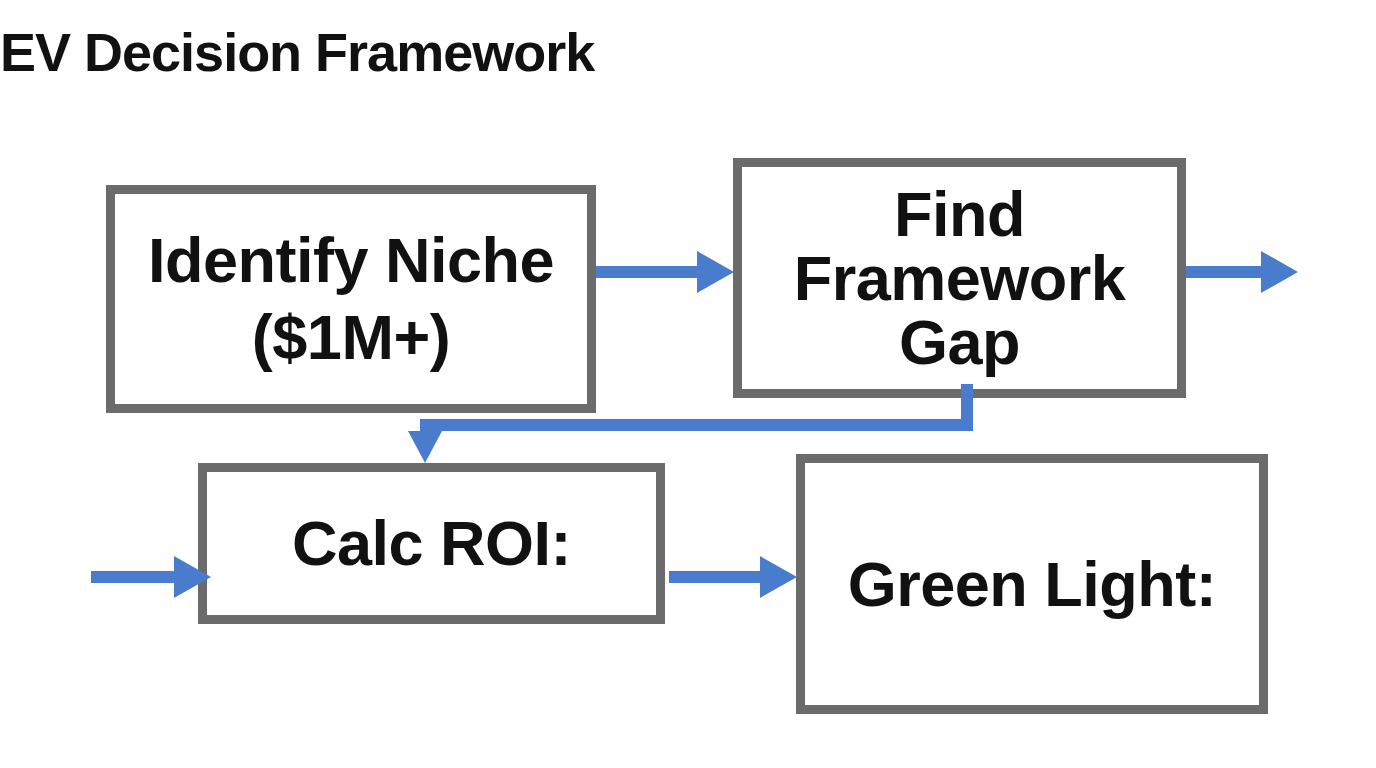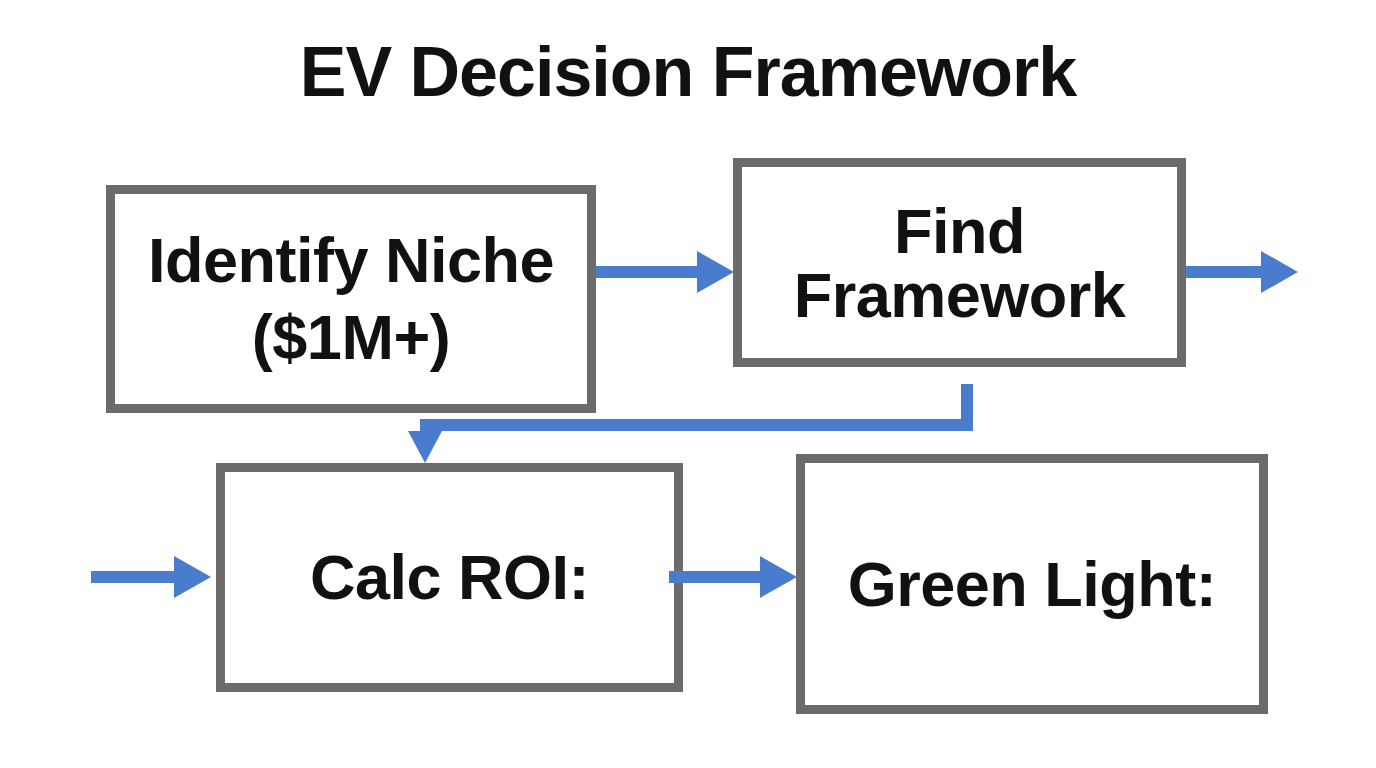"EV Decision Framework" .diagram-title { font-size: 70px -> 54px; text-align: center -> left; top: 32px -> 21px }
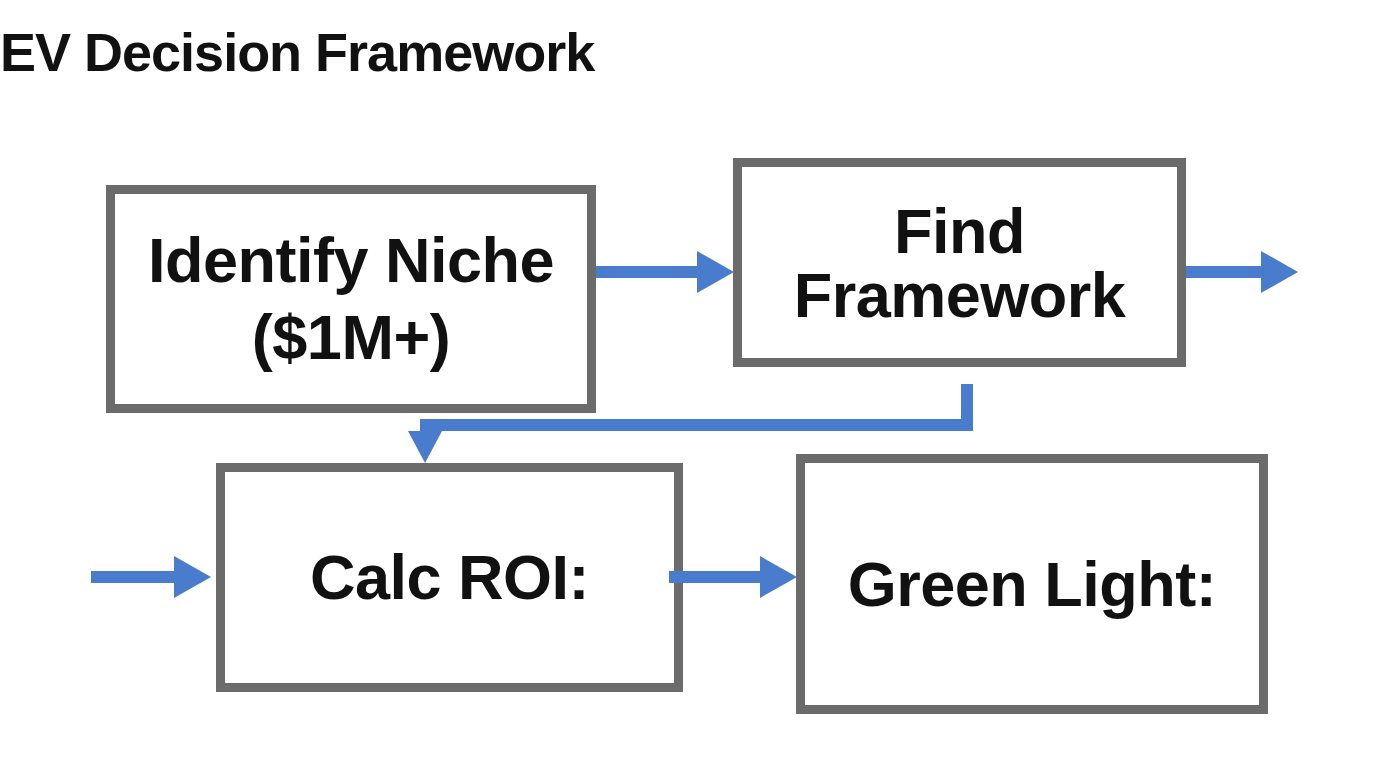"Find" .node--gap { height: 209px -> 240px }
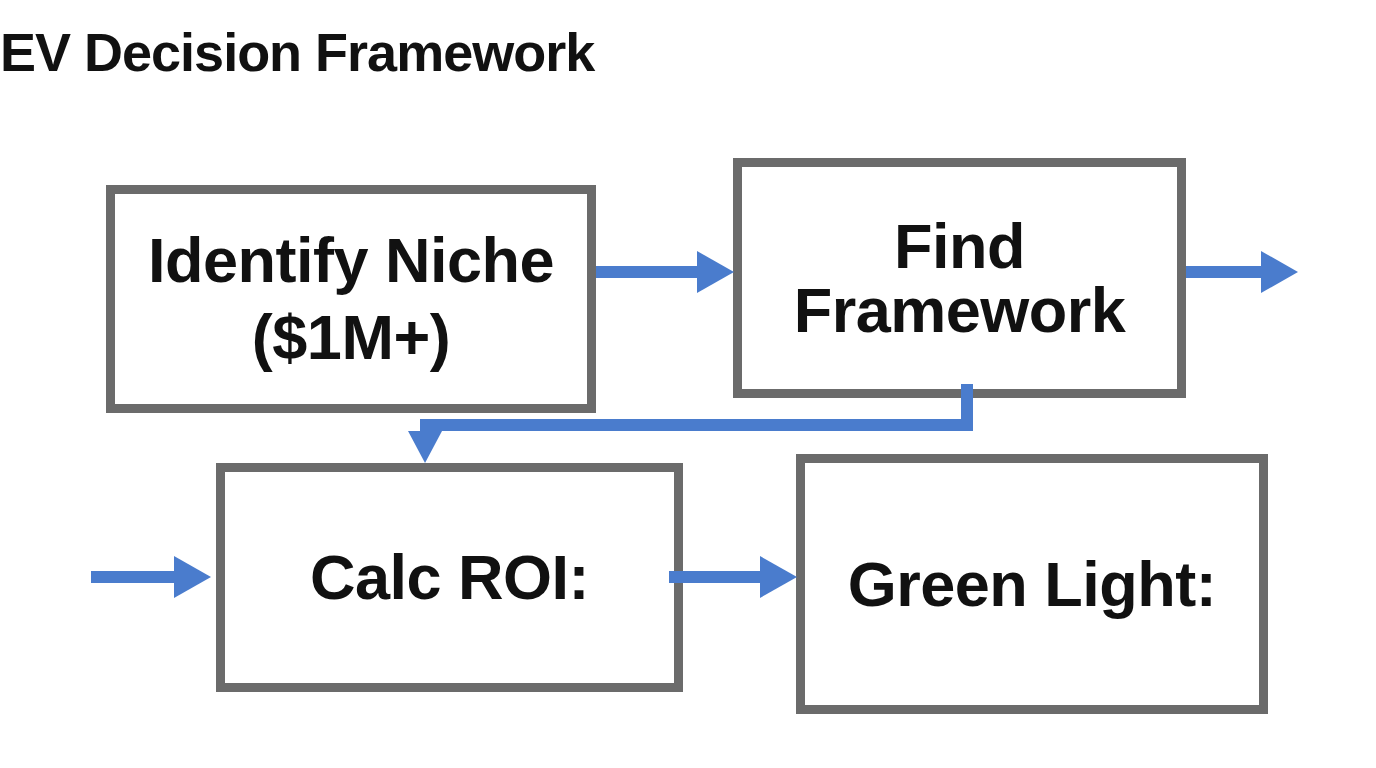"Gap" div.node-line { html: none -> <div>Gap</div> }
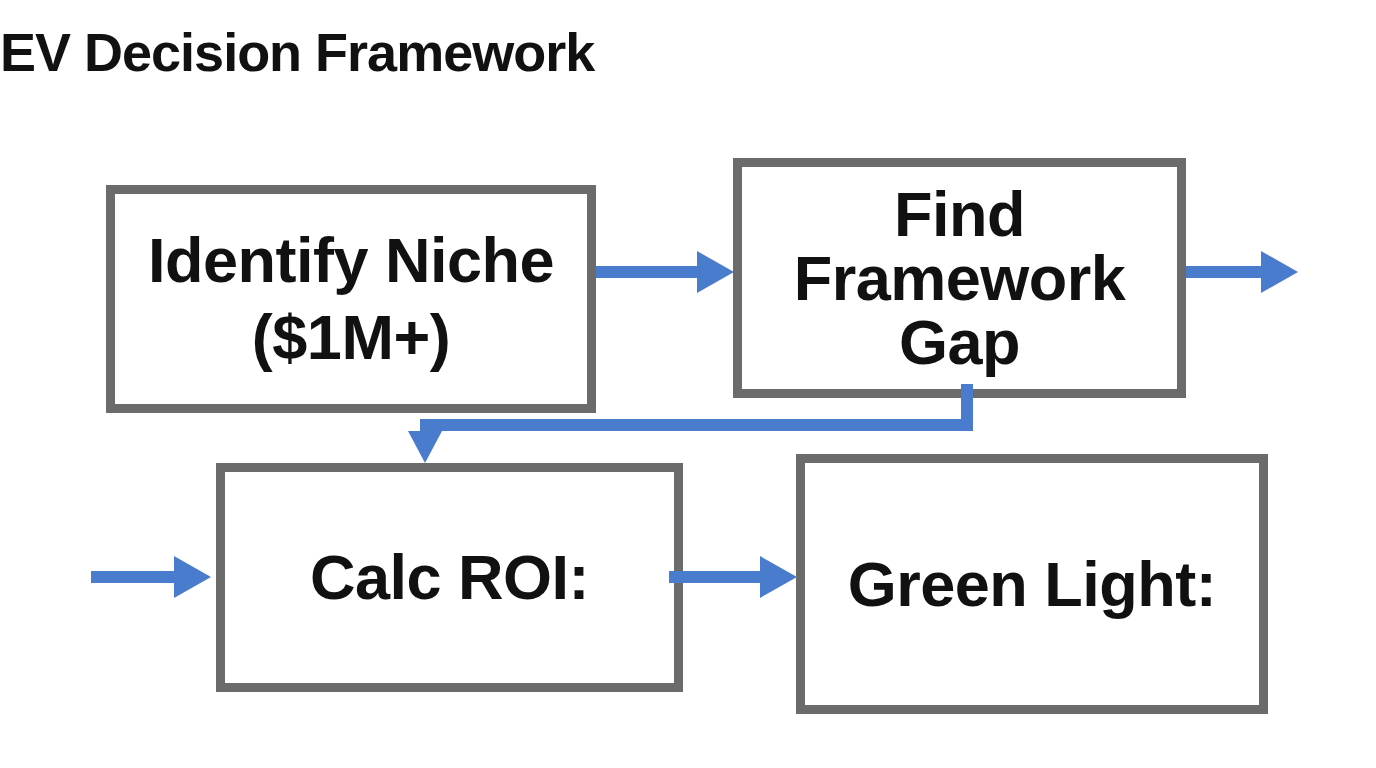"Calc ROI:" .node--roi { height: 229px -> 161px; left: 216px -> 198px }
